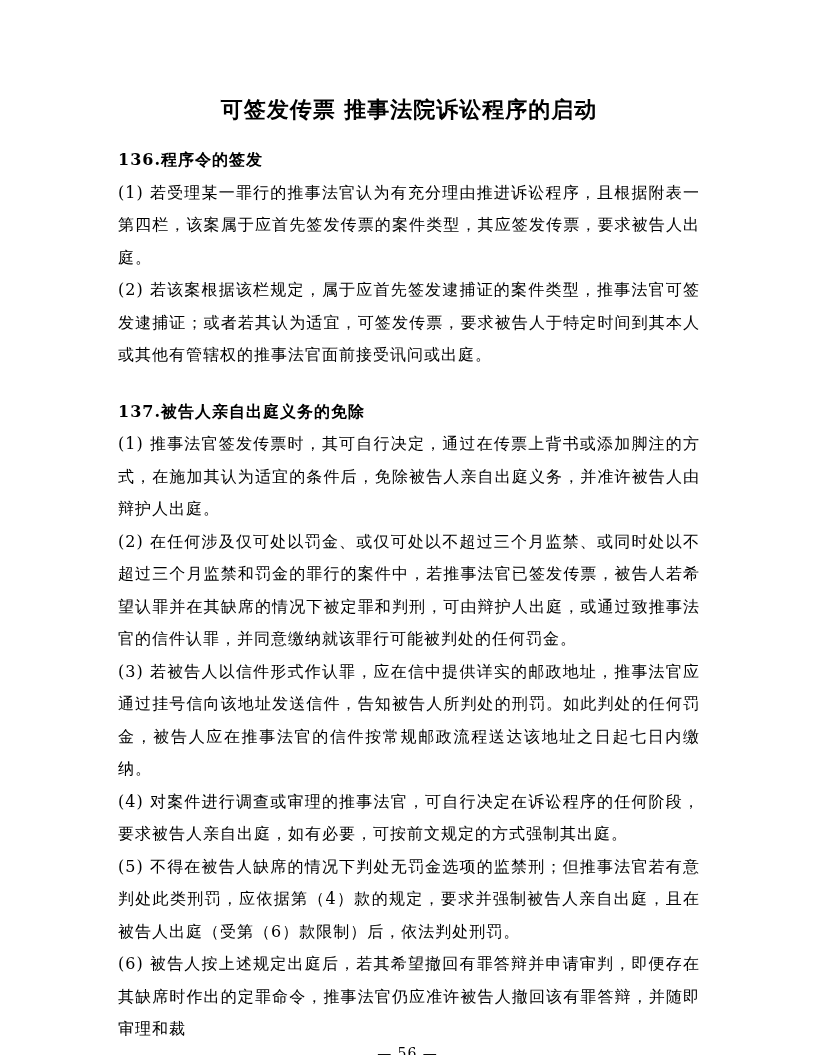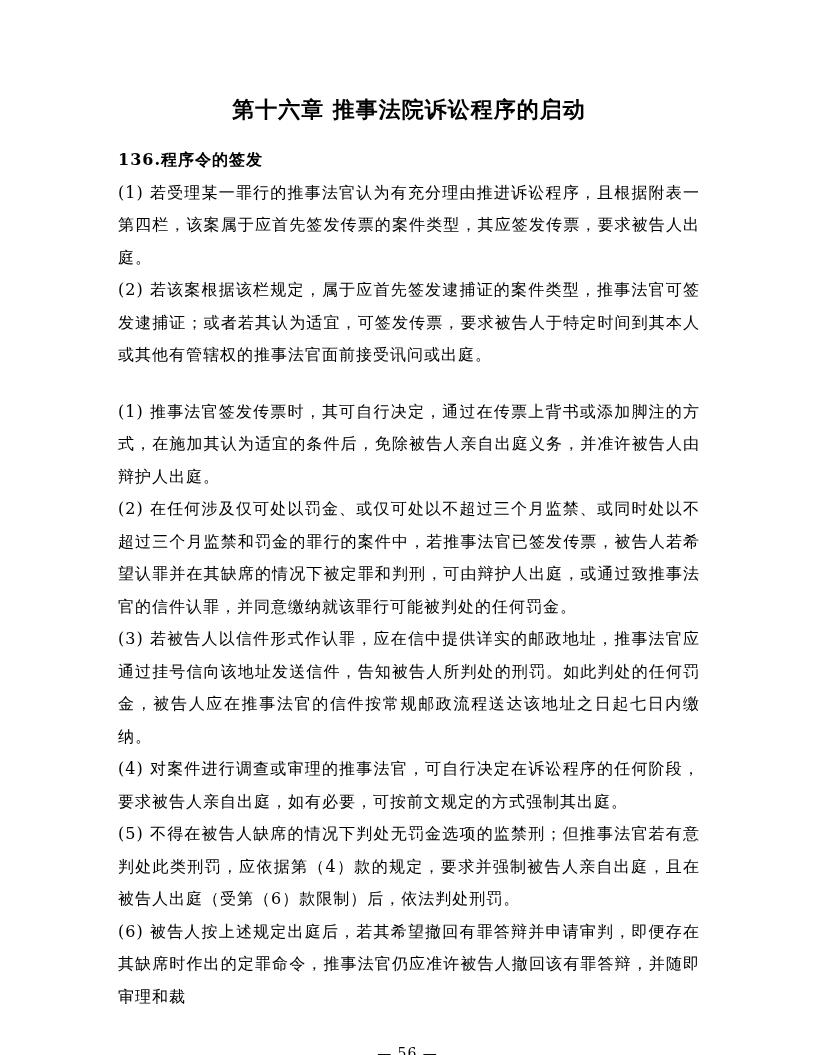"第十六章 推事法院诉讼程序的启动" h1.chapter-title { text: 第十六章 -> 可签发传票 }
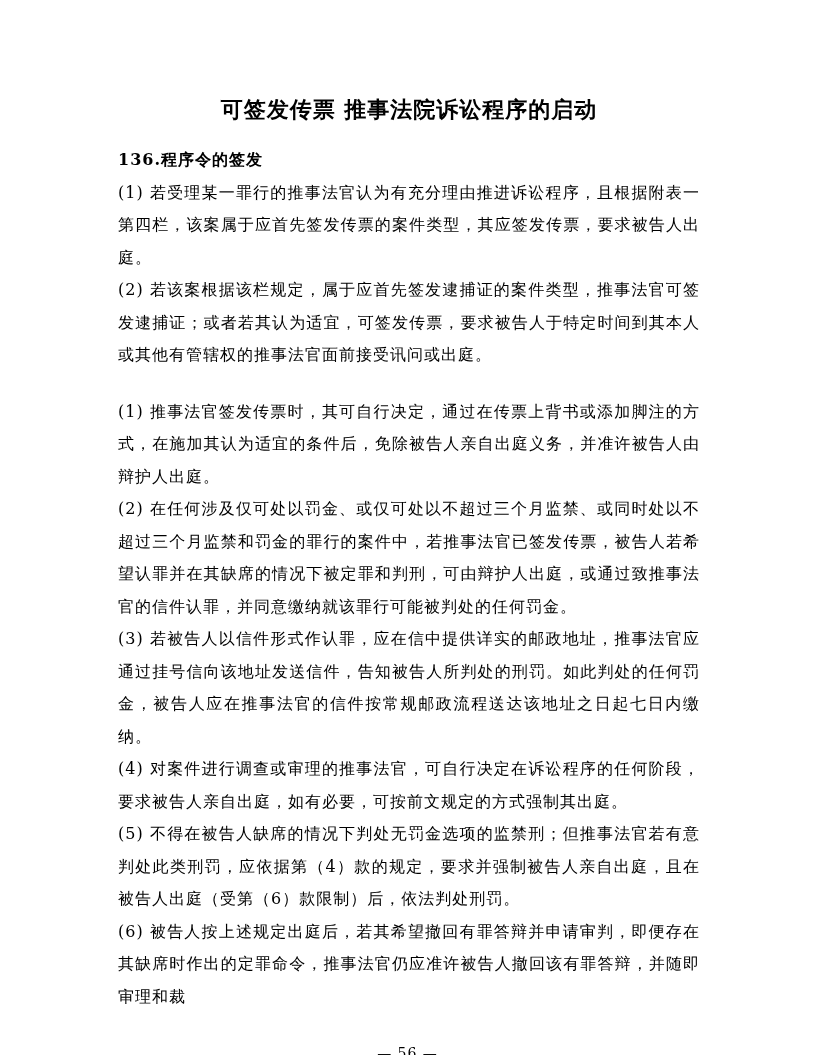"137.被告人亲自出庭义务的免除" h2.section-heading { html: none -> <h2>137.被告人亲自出庭义务的免除</h2> }
